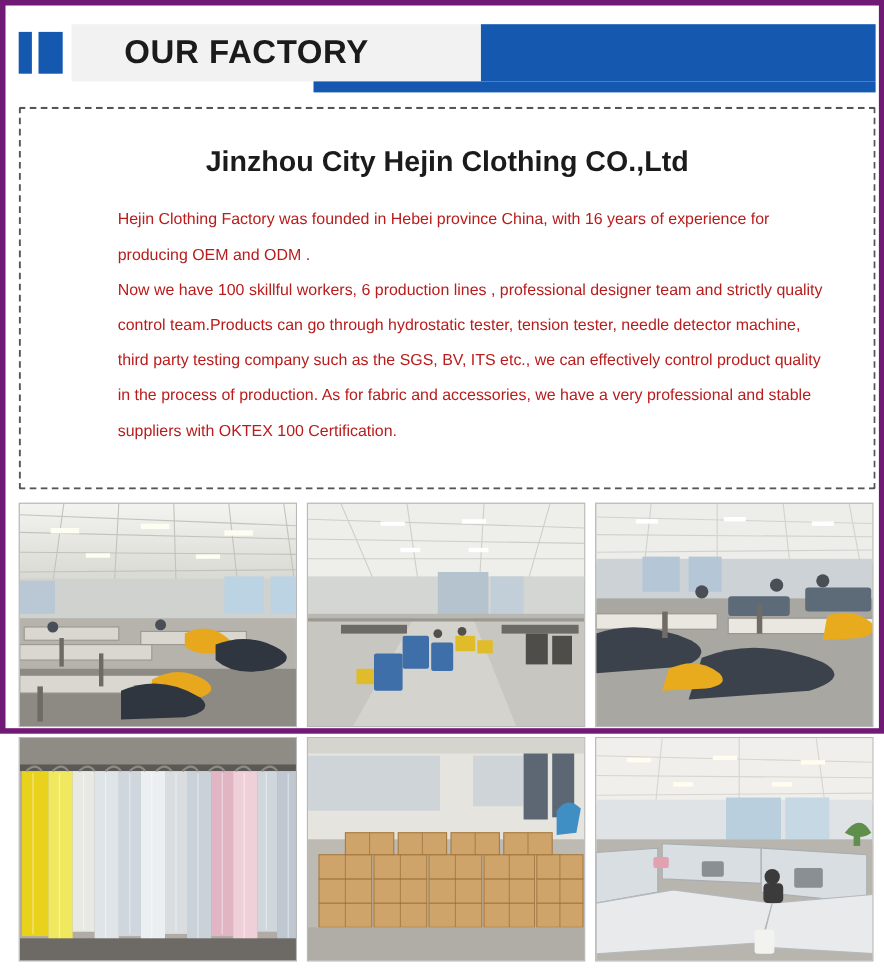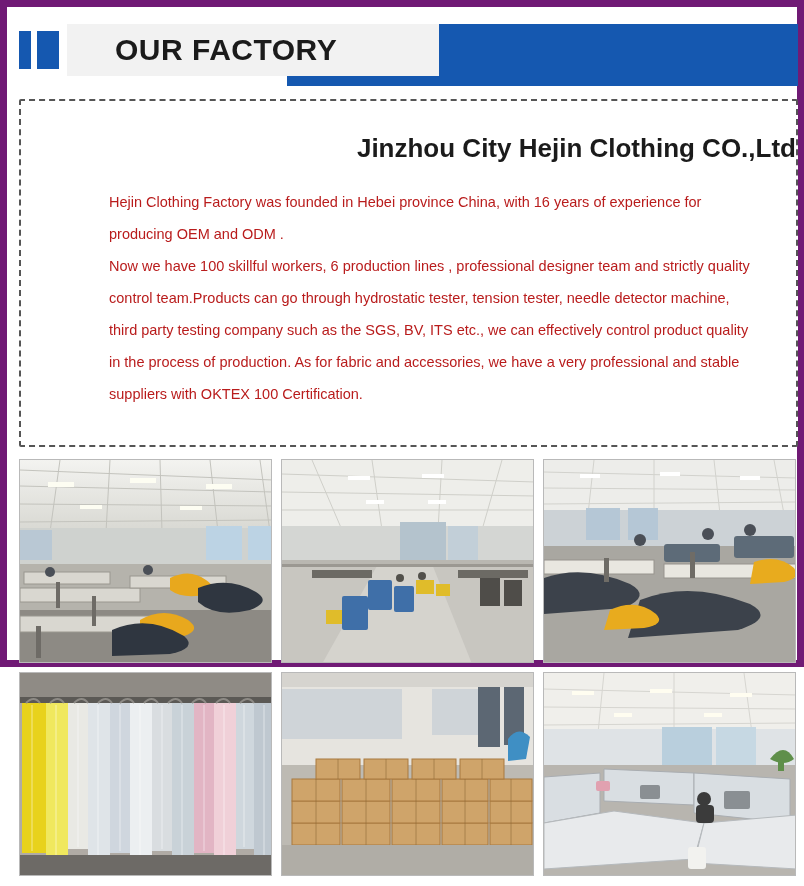"OUR FACTORY" .page { border: 7px solid #701a75 -> 5px solid #701a75 }
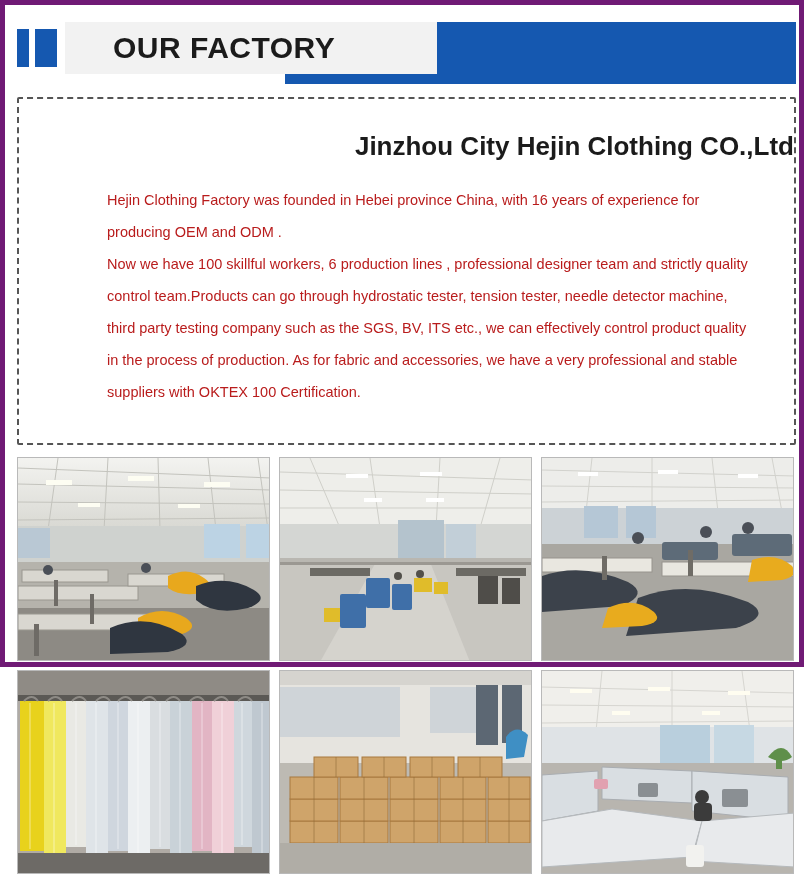"Jinzhou City Hejin Clothing CO.,Ltd" .company-name { text-align: right -> center }
